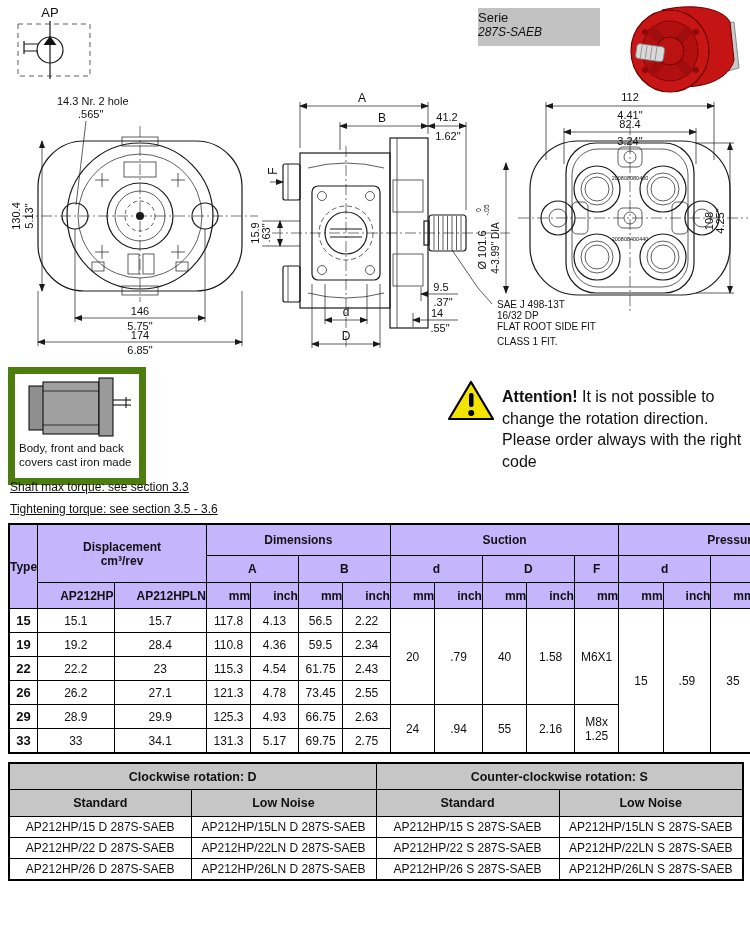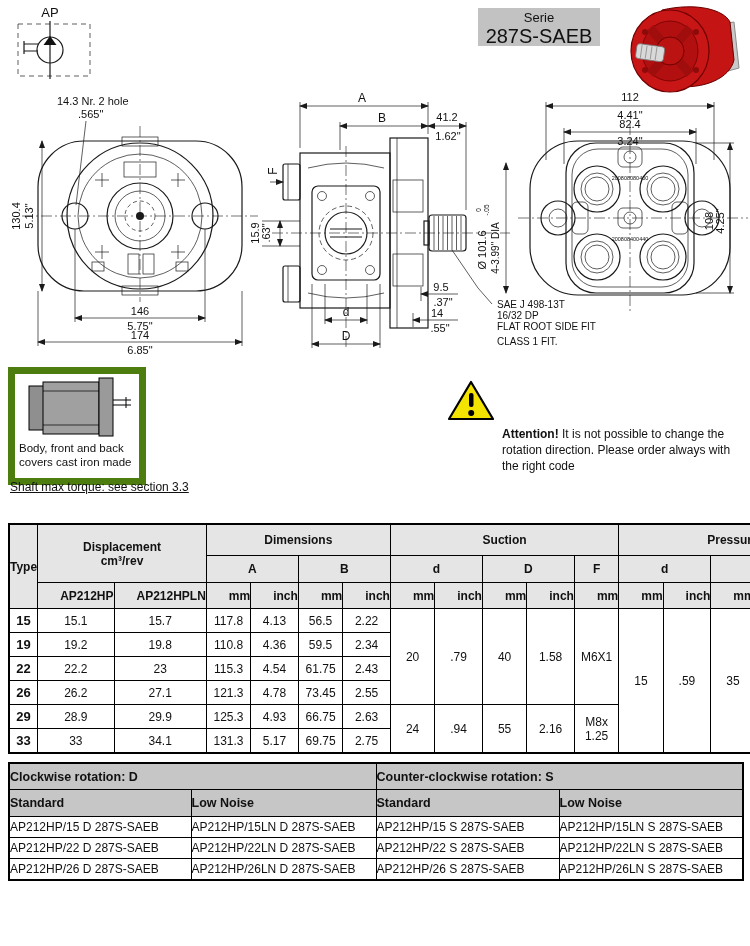"Serie" .serie-box { text-align: center -> left }
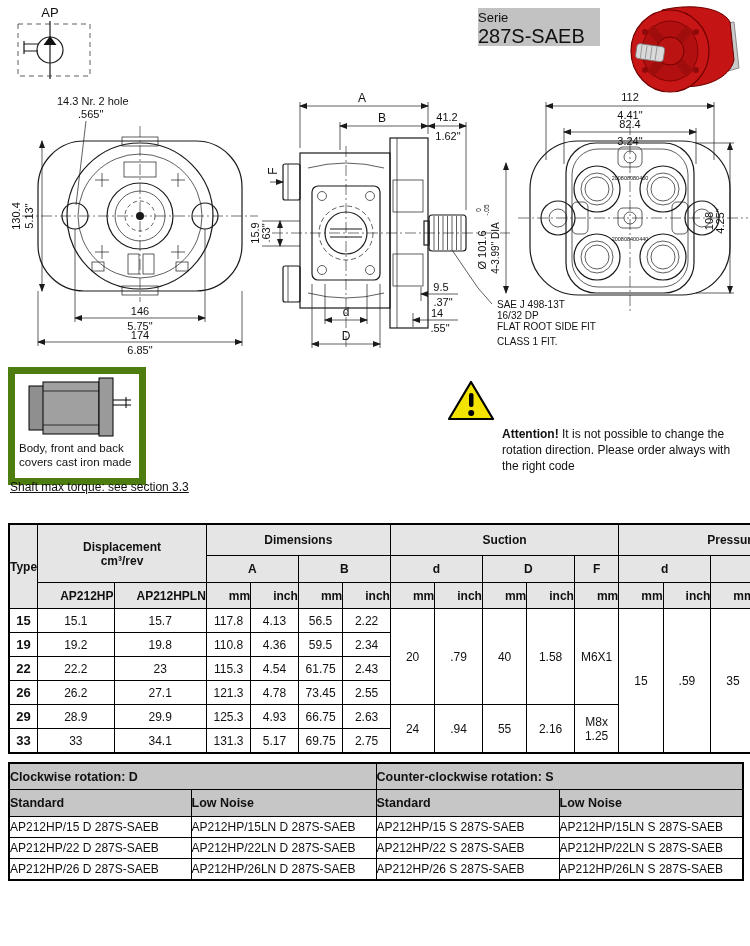"287S-SAEB" .serie-box .l2 { font-size: 20px -> 12px; font-style: none -> italic }
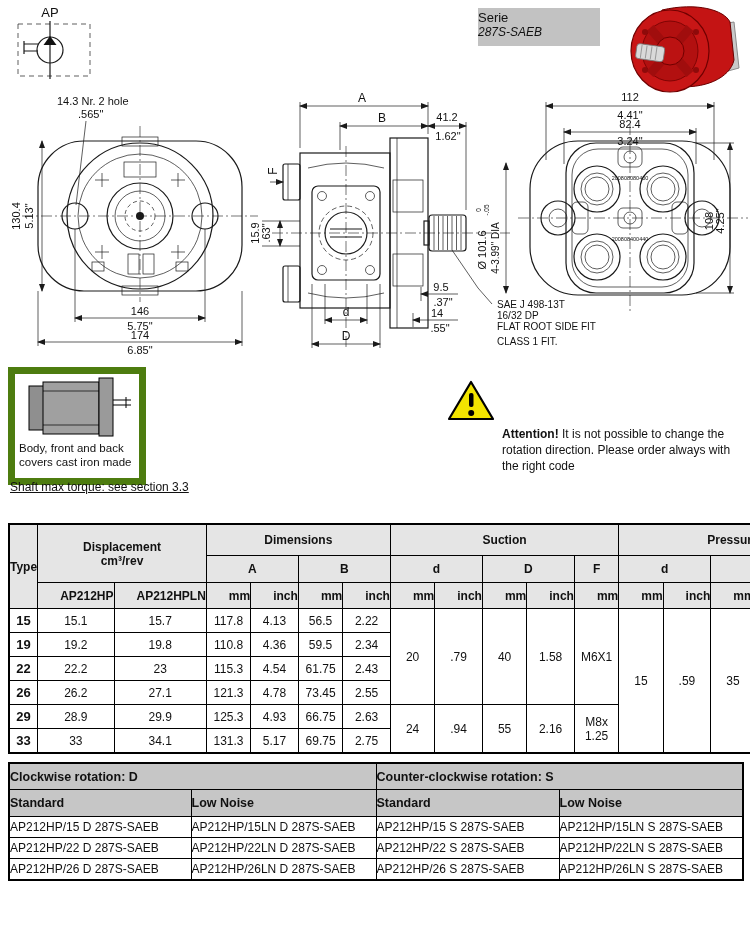"Attention! It is not possible" .warn-text { font-size: 12px -> 16px; margin-top: 40px -> none }
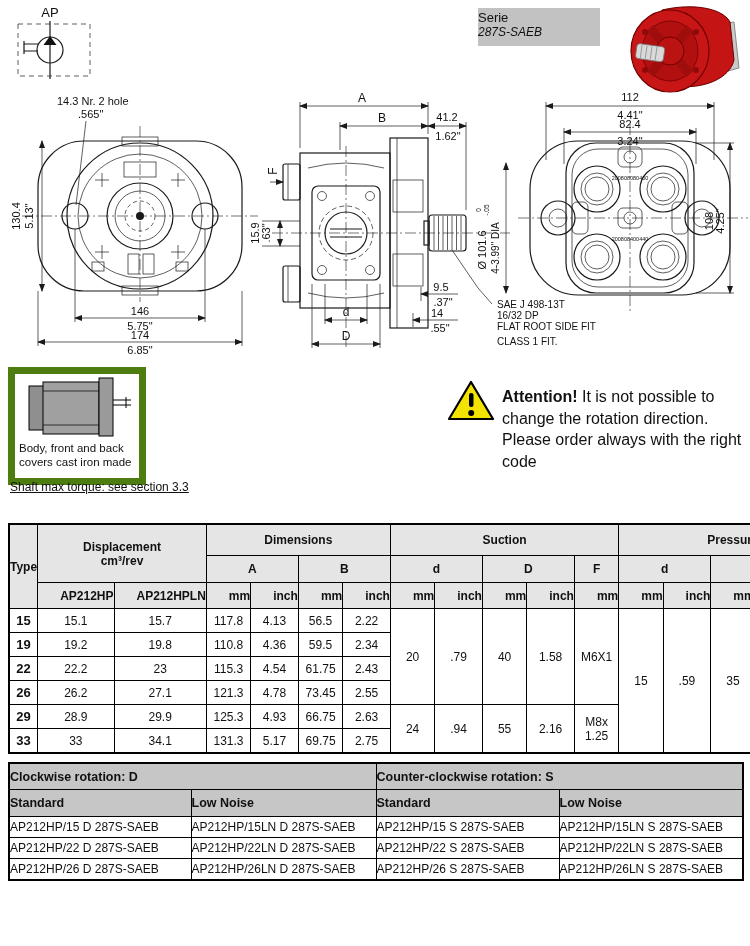"Tightening torque: see section 3.5" div.abs { html: none -> <div>Tightening torque: see section 3.5 - 3.6</div> }
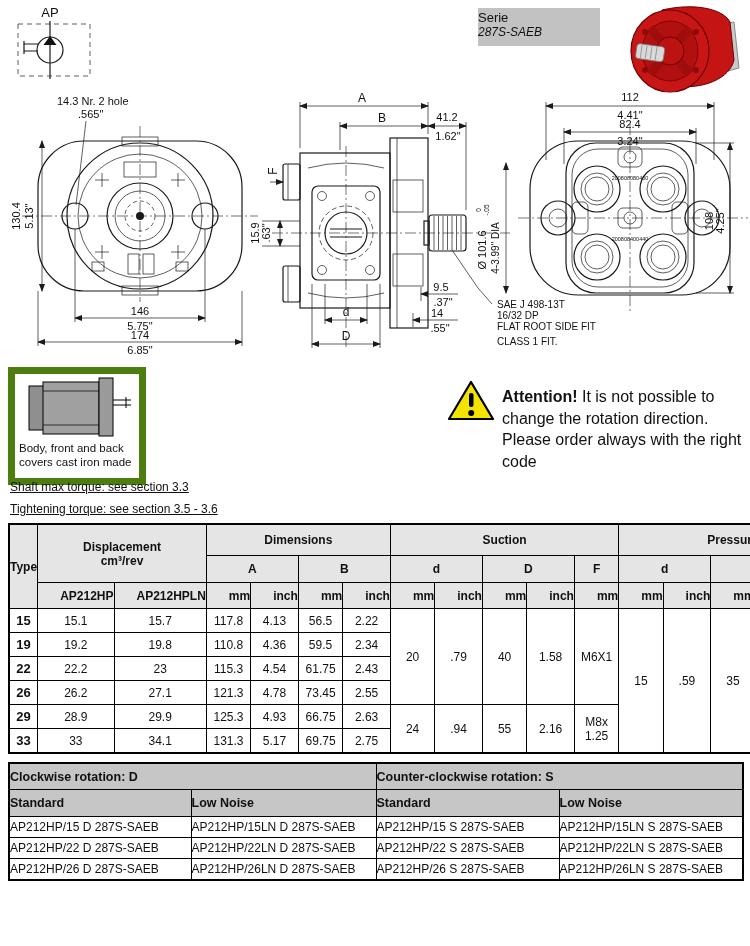"Displacement" .main-table th { background: #e5e5e5 -> #c4b5fd }
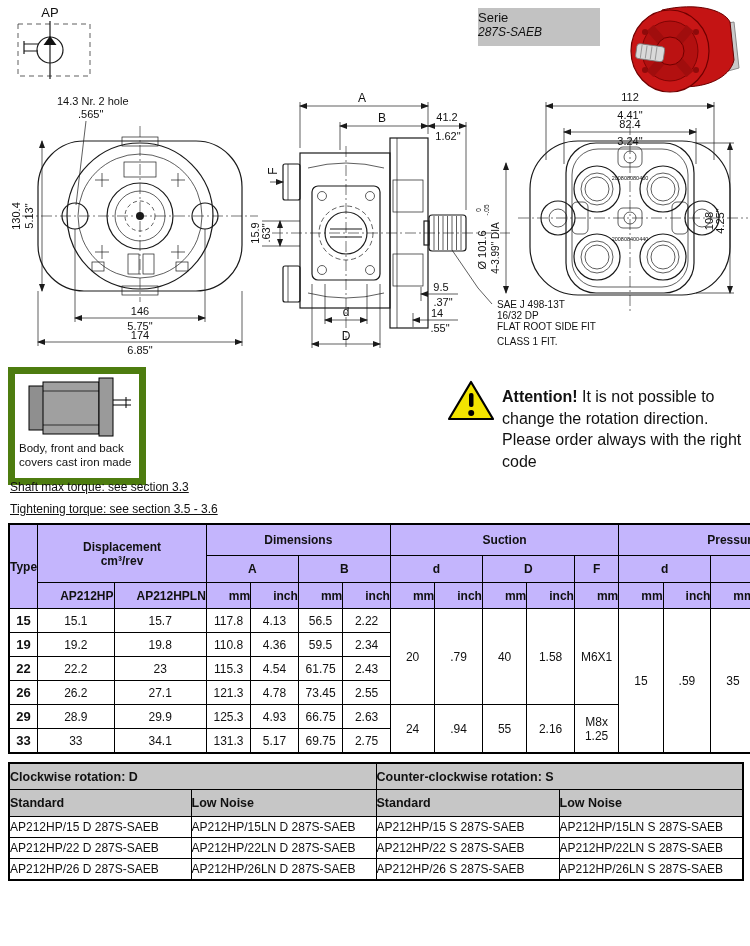"19.8" td { text: 19.8 -> 28.4 }
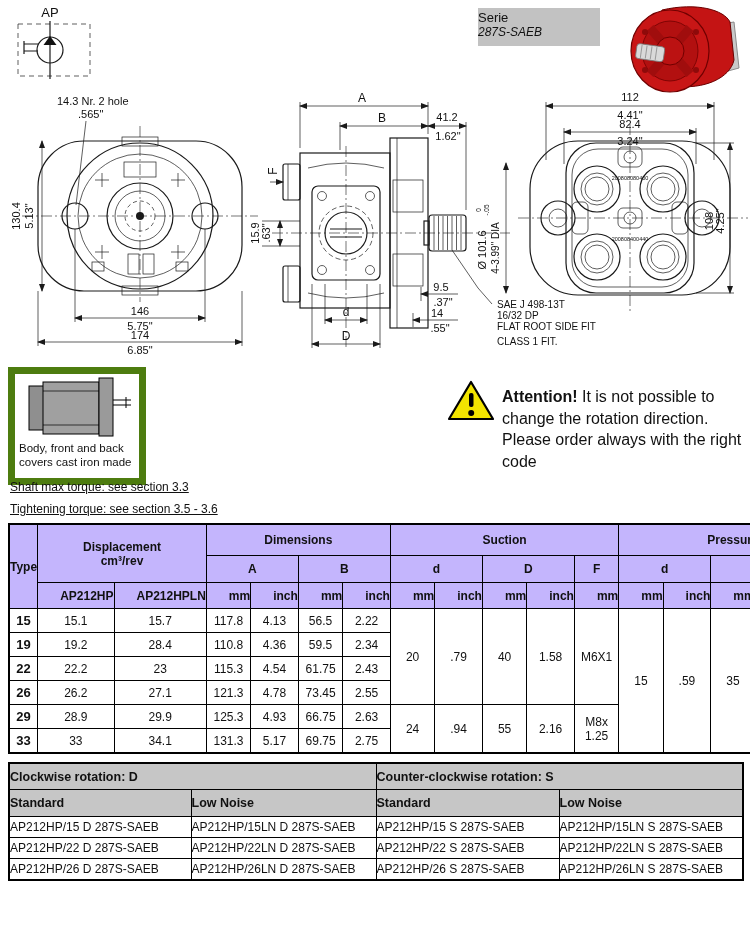"Clockwise rotation: D" .order-table th,.order-table td { text-align: left -> center }
